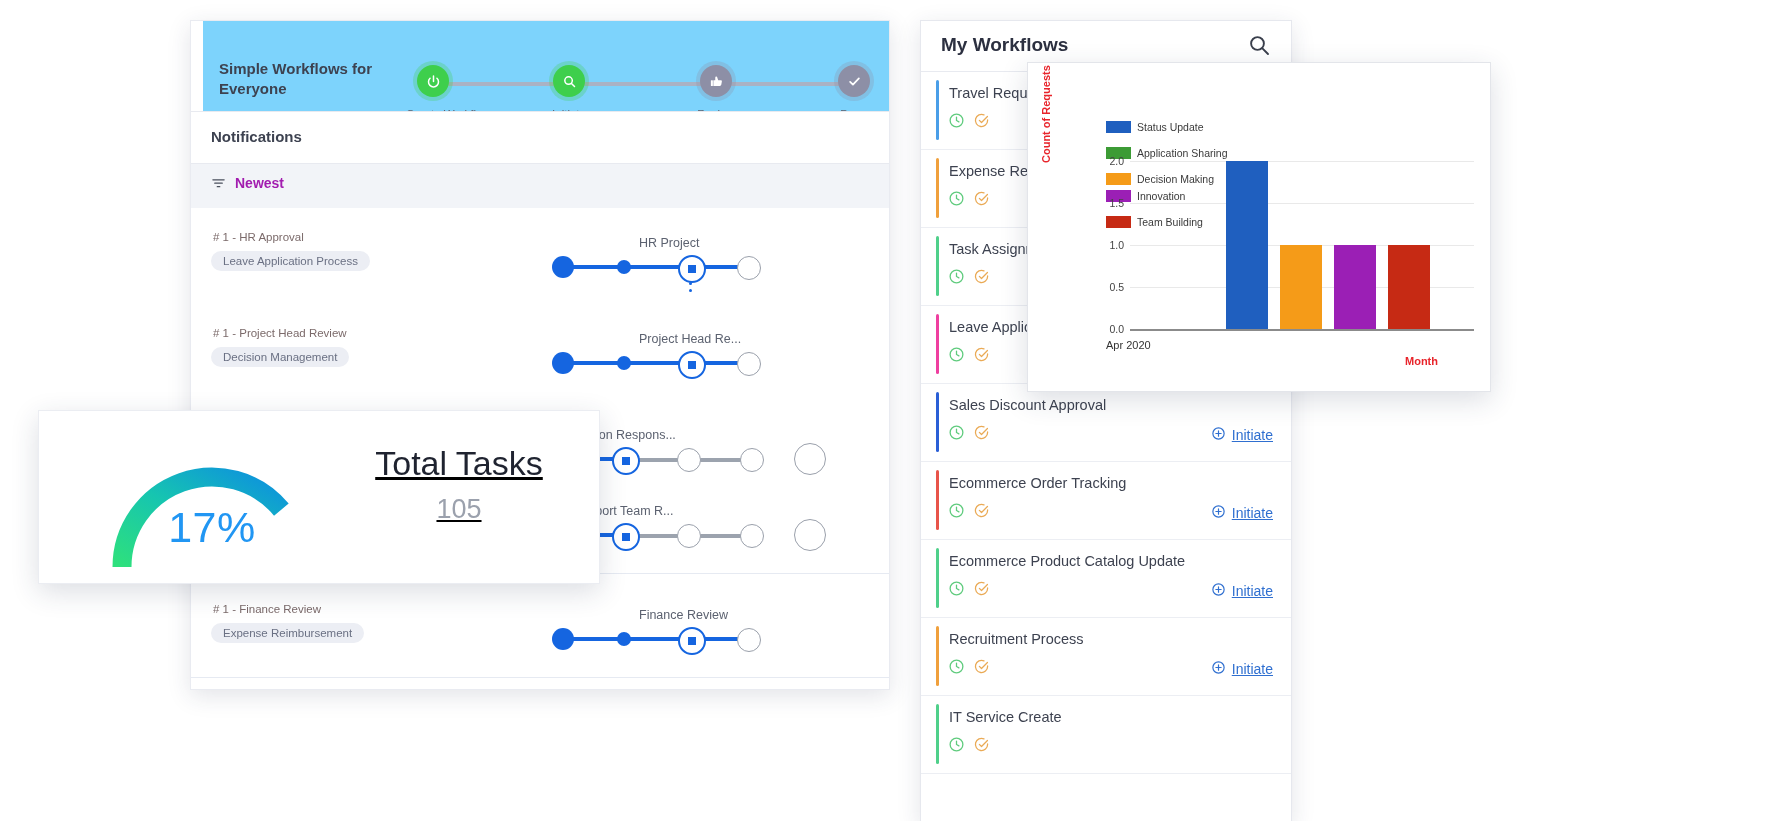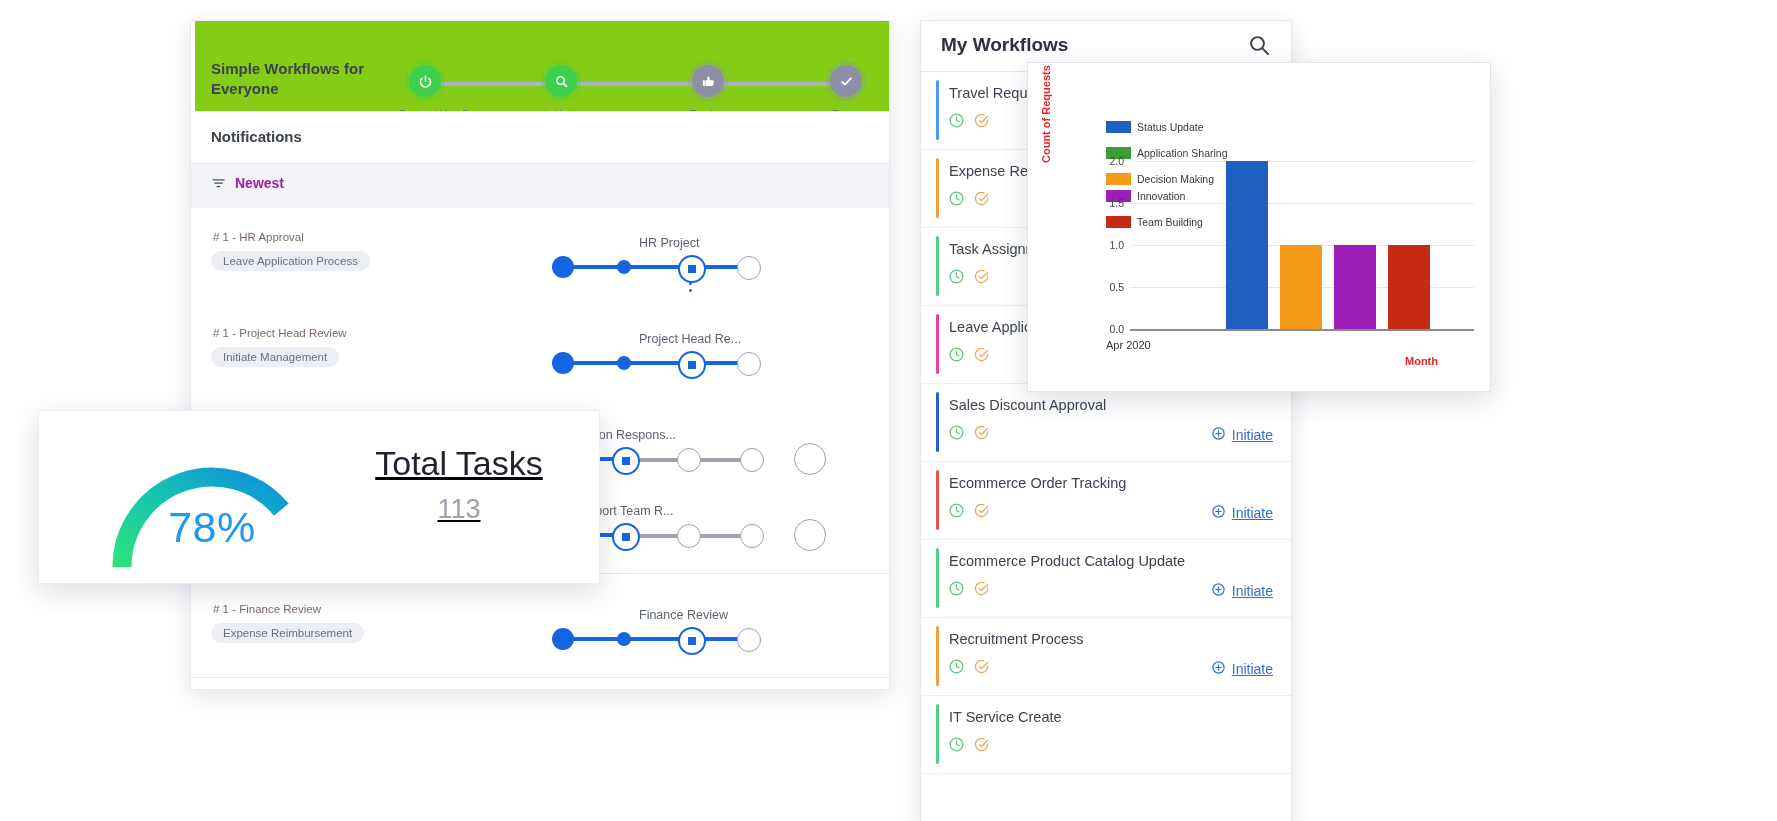"Simple Workflows for Everyone" #stepper-band { background: #84cc16 -> #7dd3fc; left: 4px -> 12px }
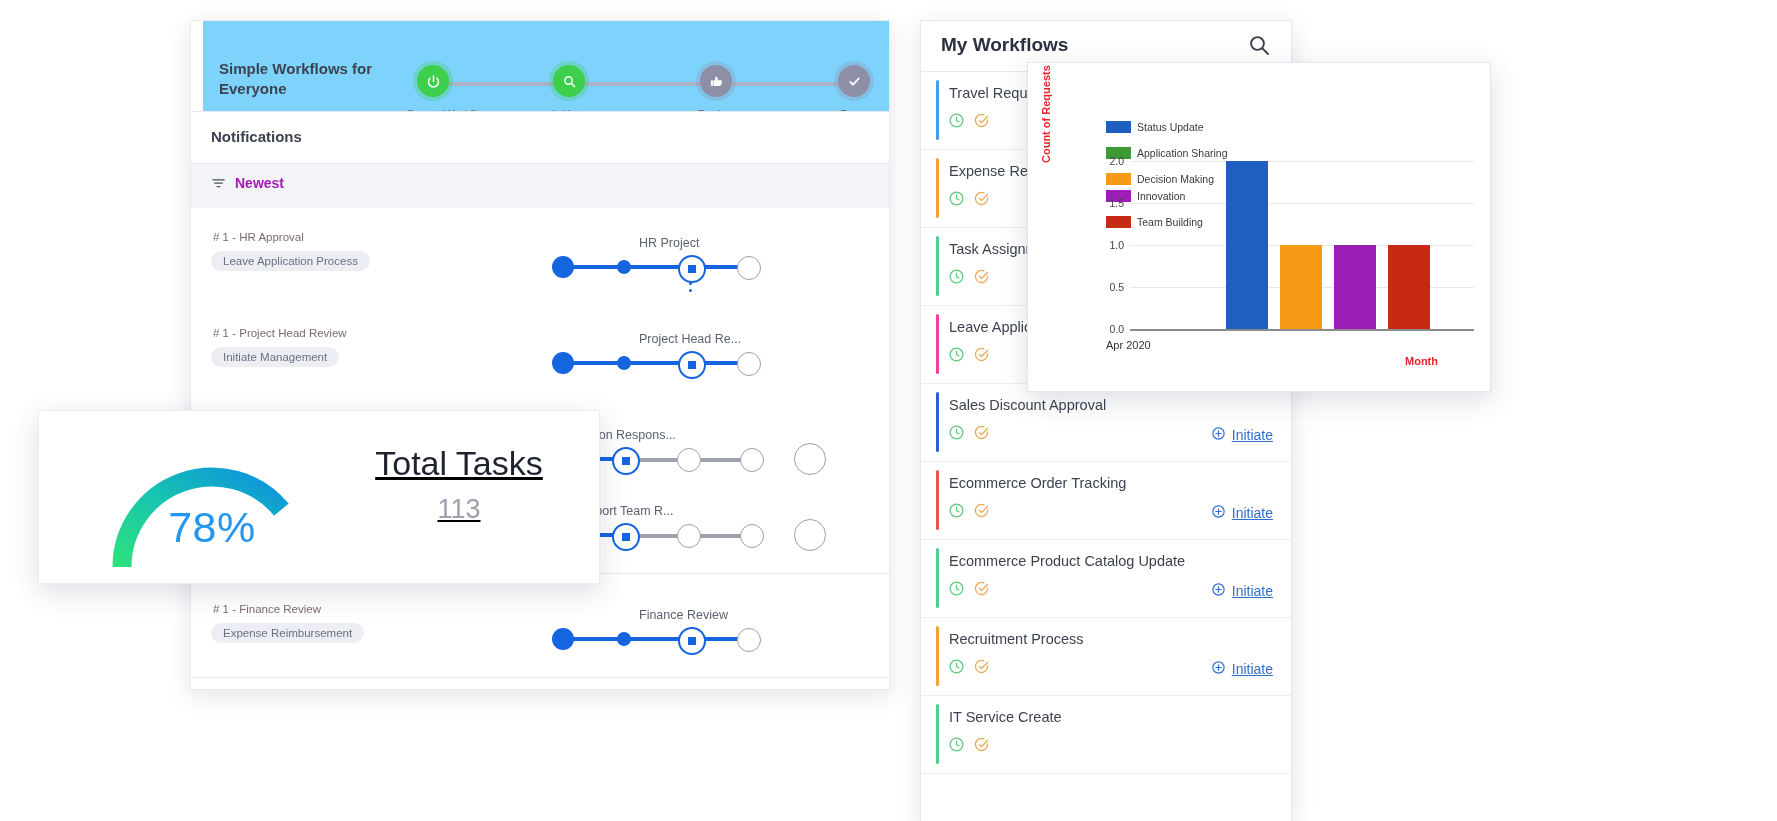"Initiate Management" div.chip { text: Initiate -> Decision }
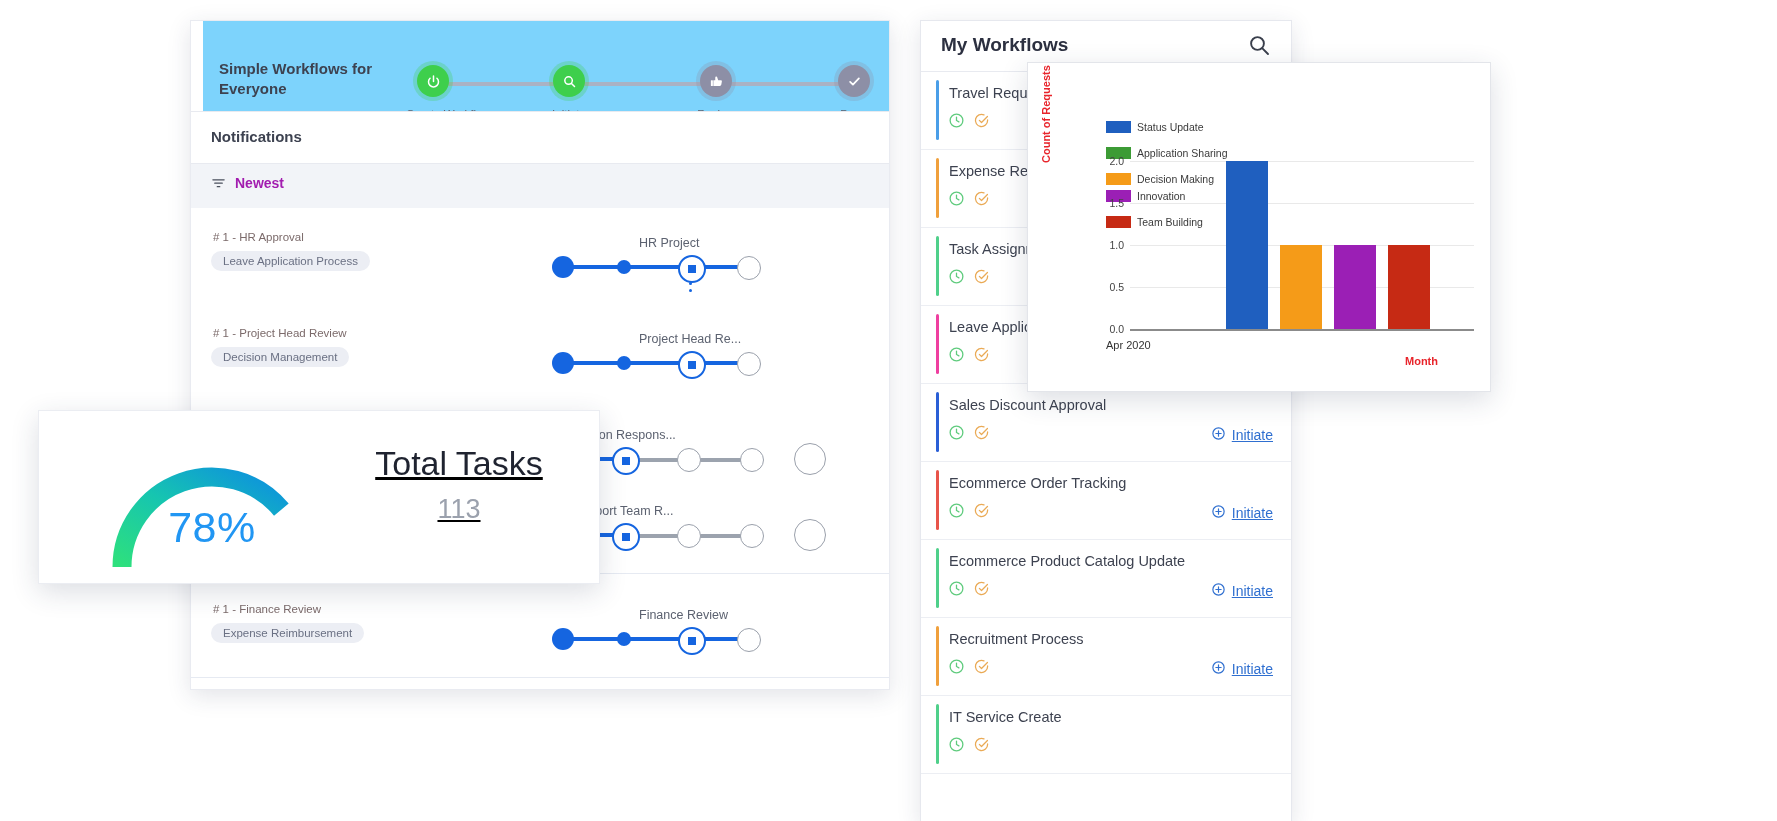"78%" div { text: 78% -> 17% }
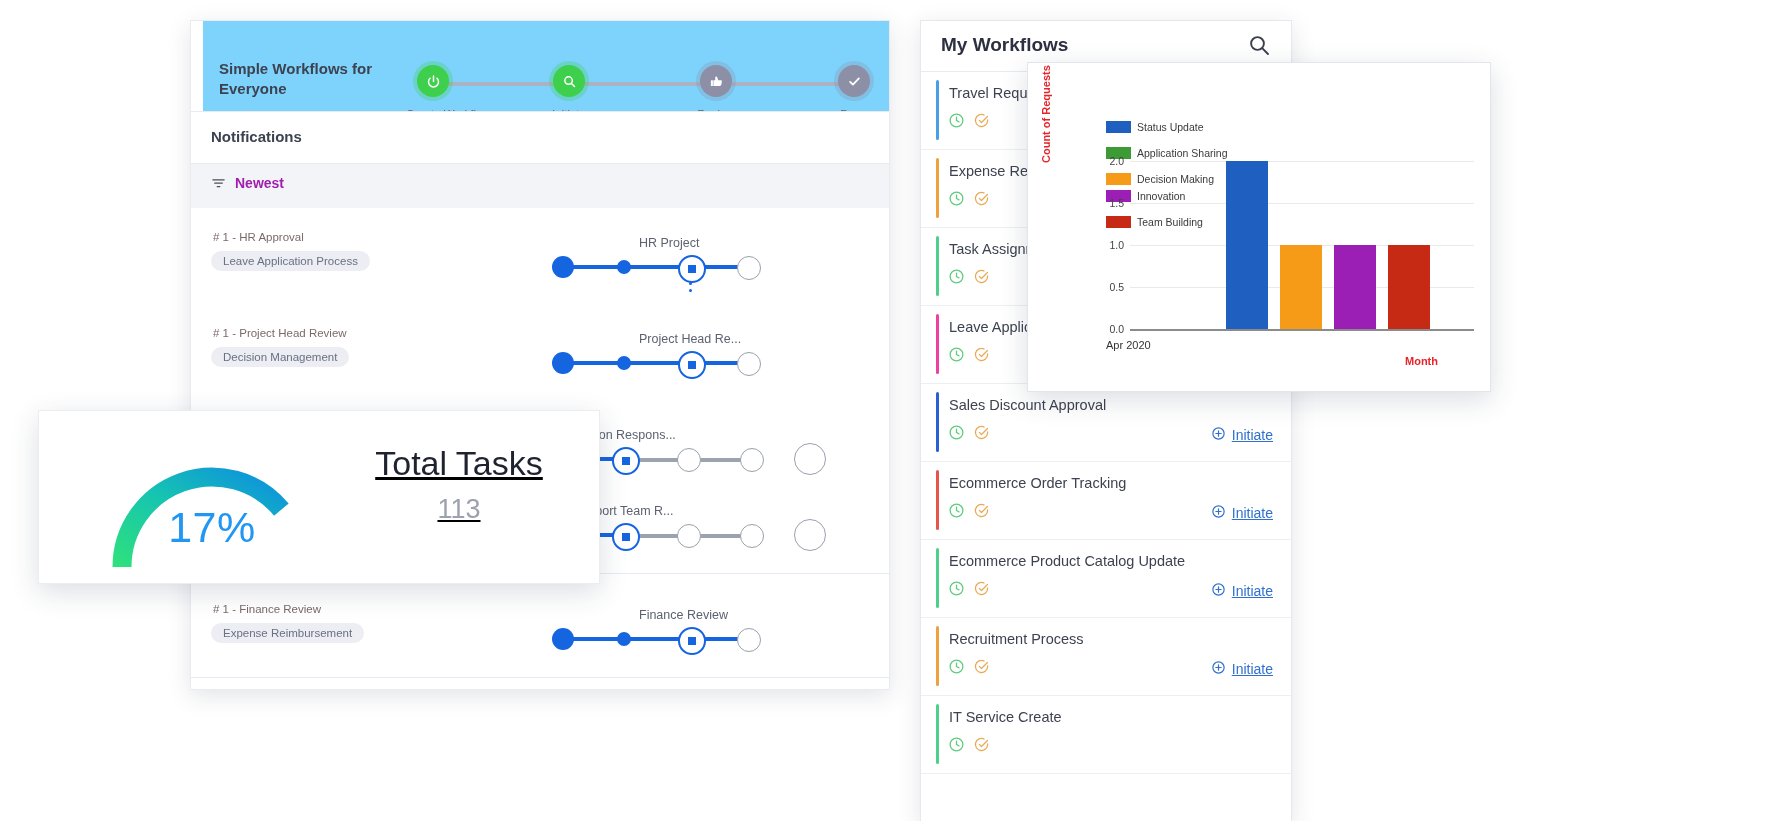"113" div.vv { text: 113 -> 105 }
